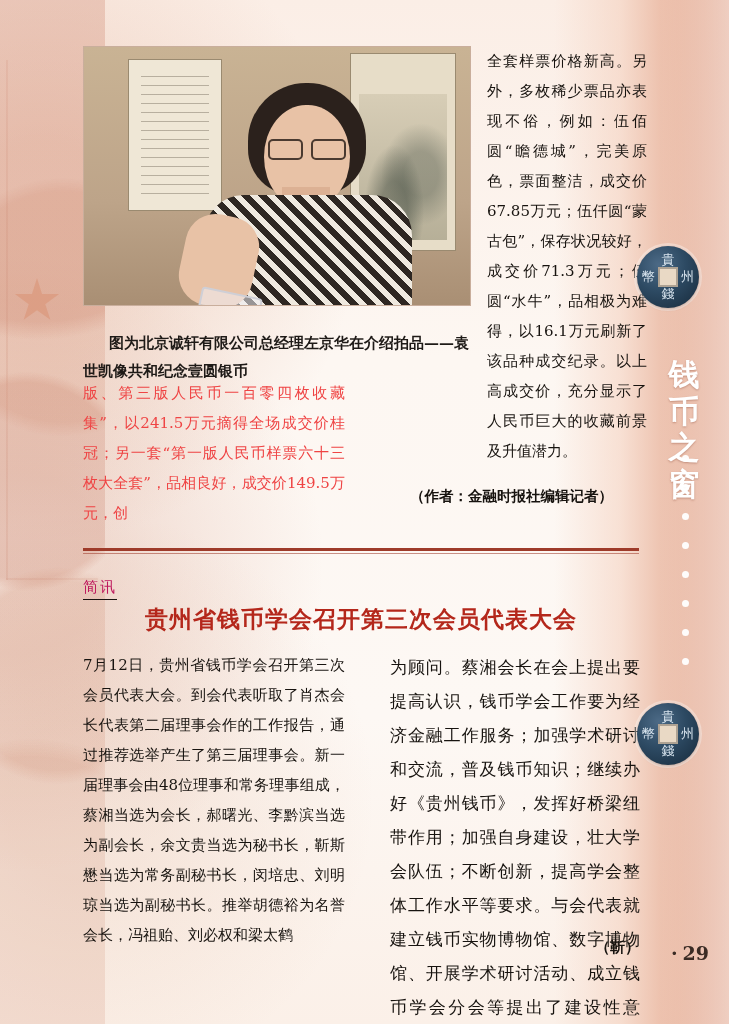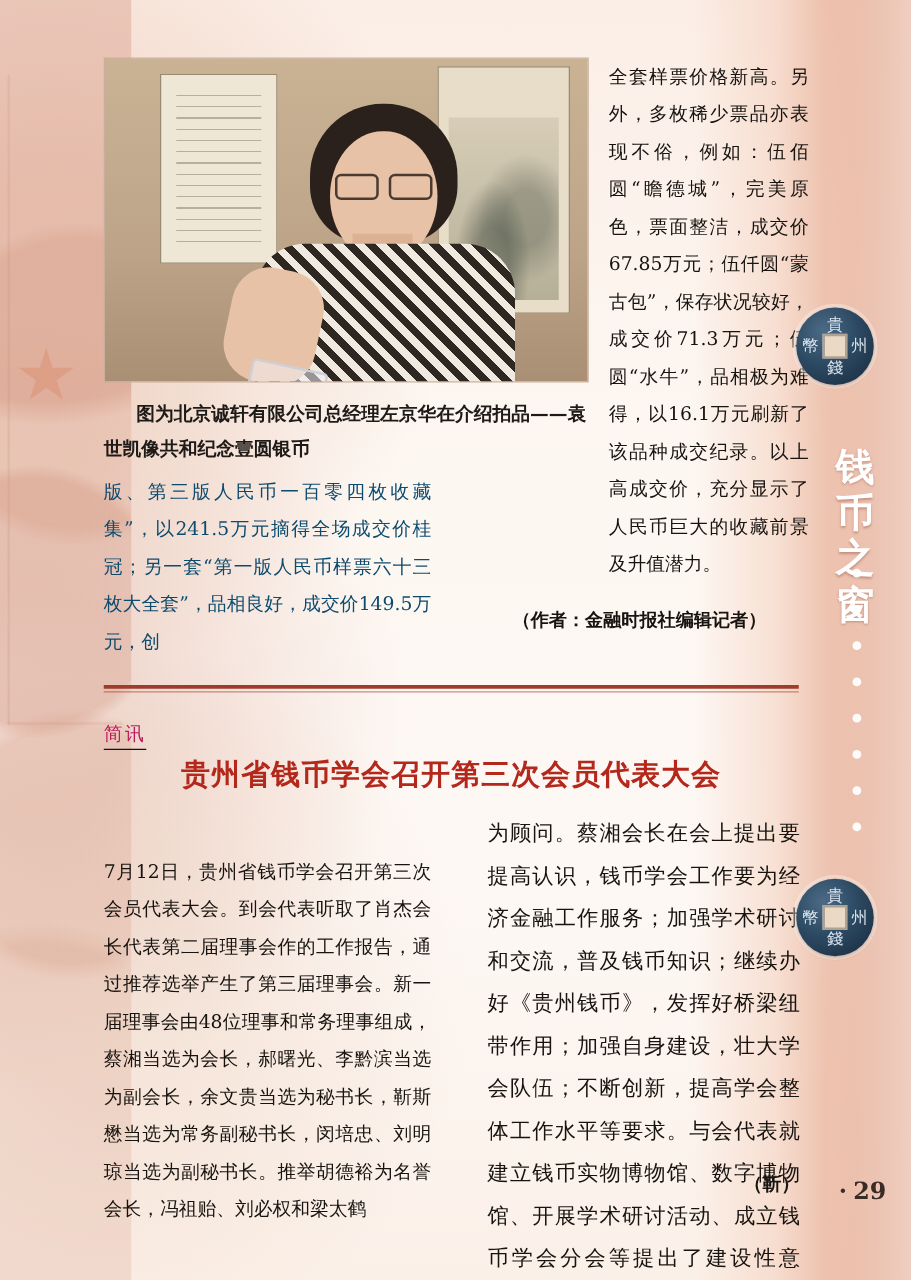"图为北京诚轩有限公司总经理左京华在介绍拍品——袁世凯像共和纪念壹圆银币" .caption { top: 318px -> 330px }
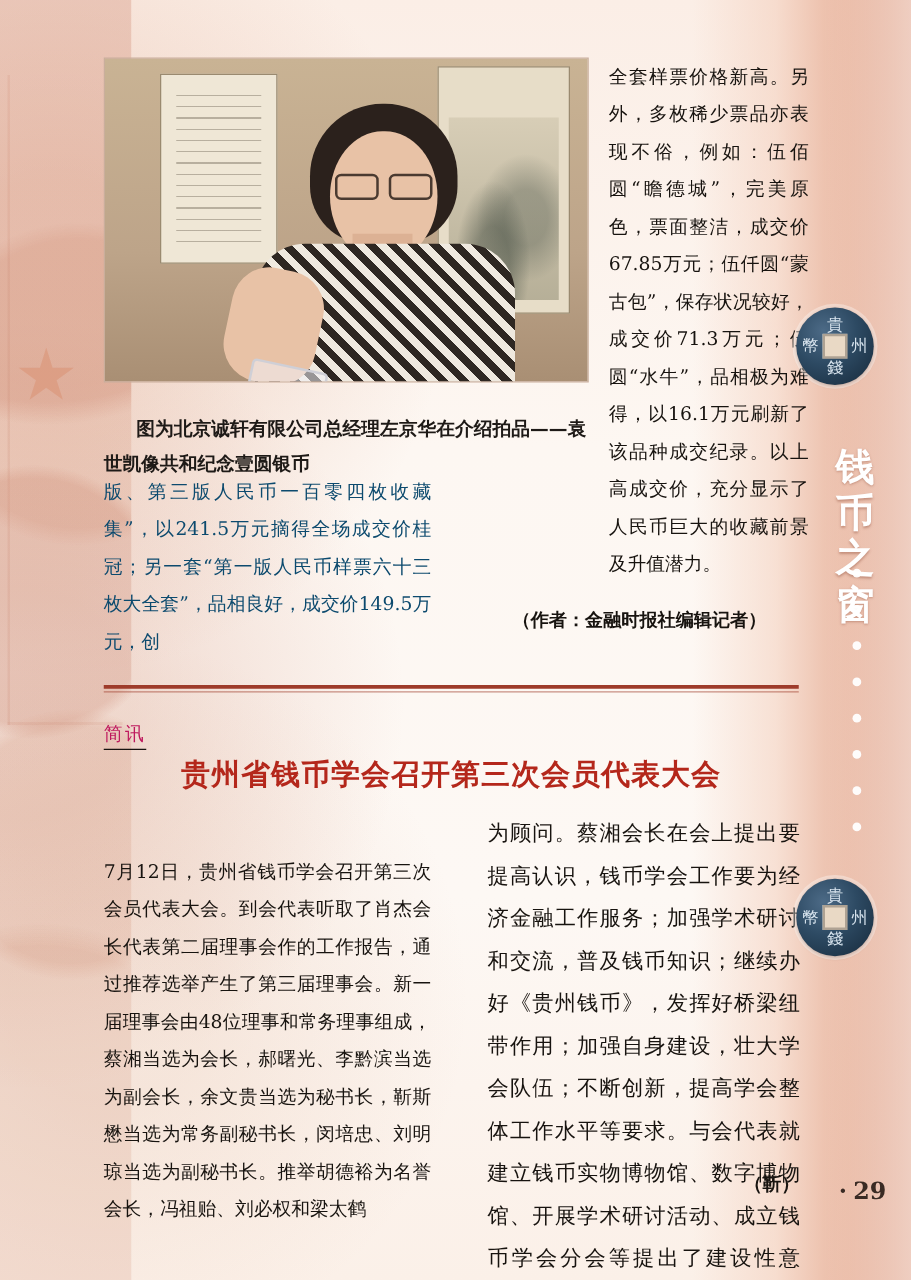"版、第三版人民币一百零四枚收藏集”，以241.5万元摘得全场成交价桂冠；另一套“" .col-left-top { color: #0c4a6e -> #ef4444 }
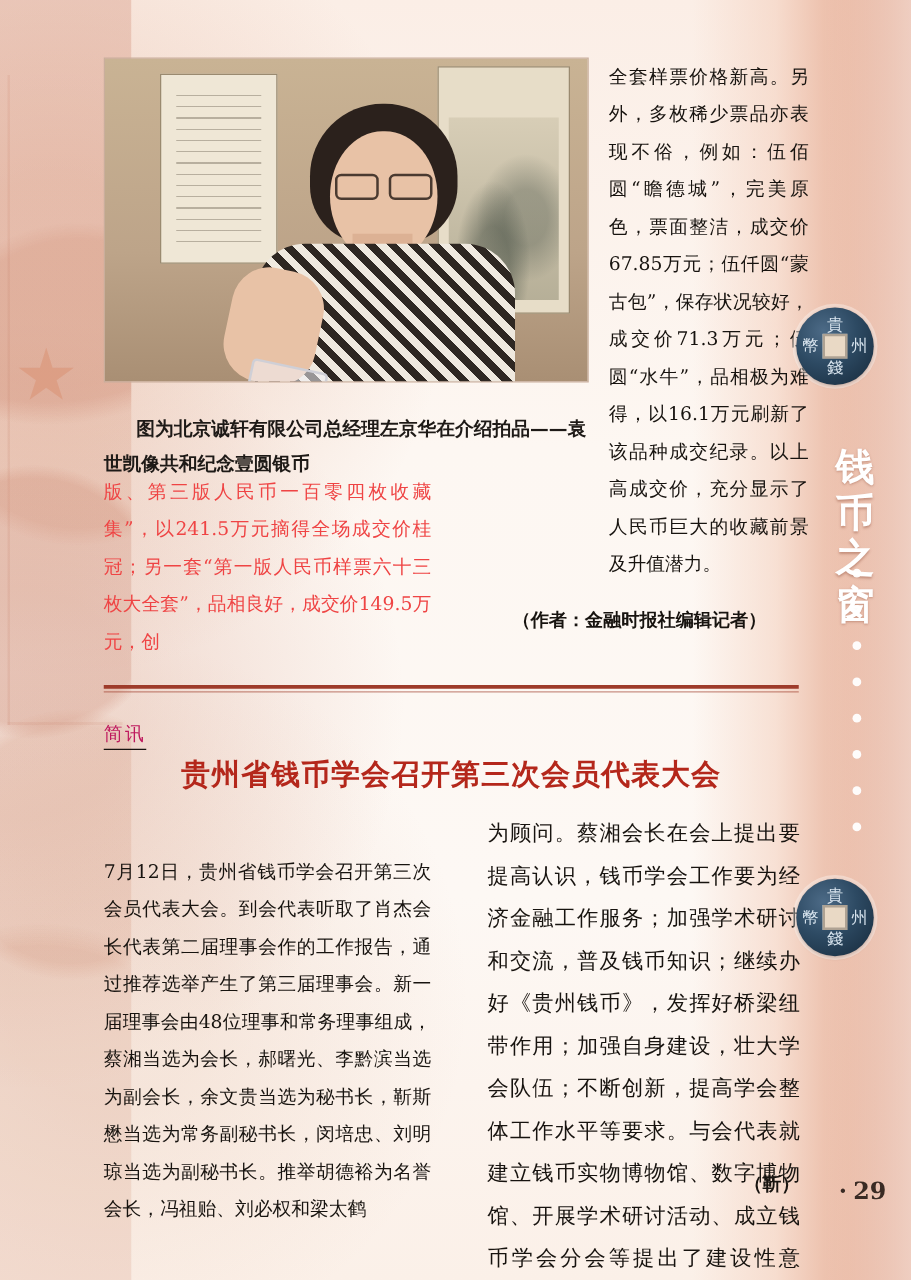"7月12日，贵州省钱币学会召开第三次会员代表大会。到会代表听取了肖杰会长代表第二" .col-bl { margin-top: 32px -> none }
